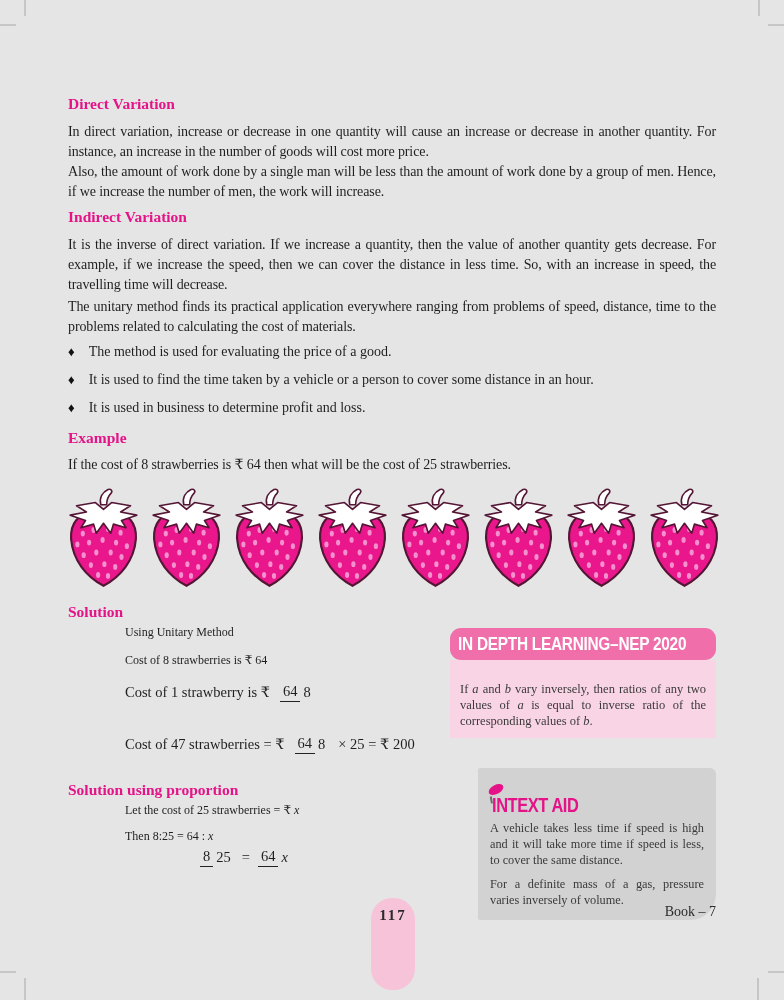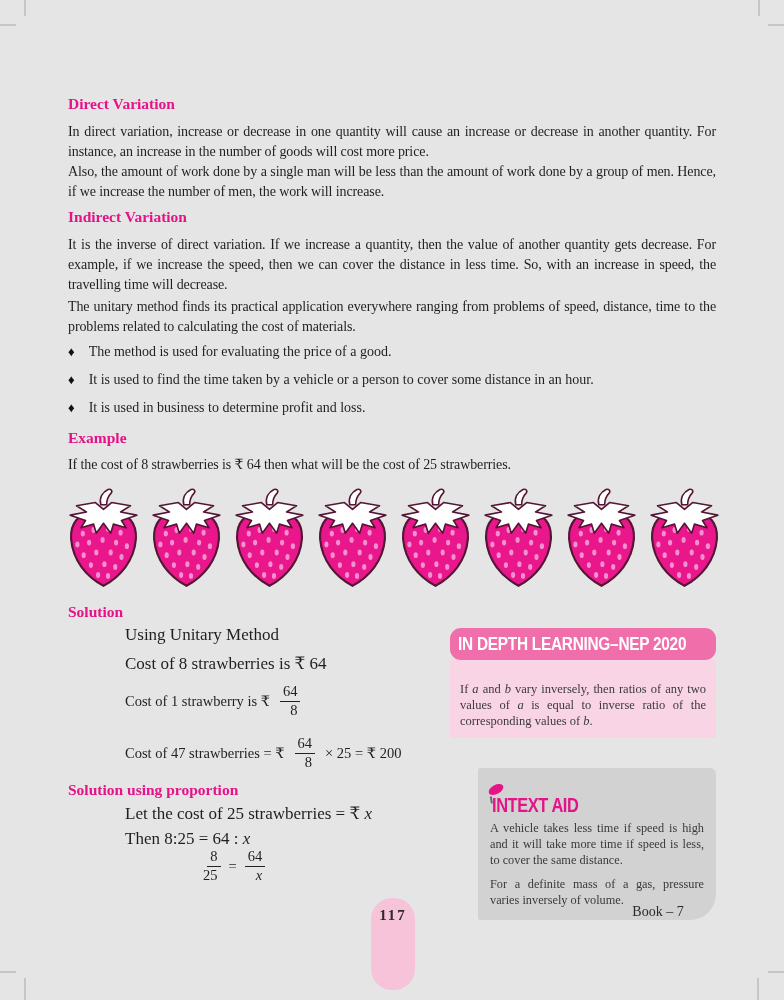"Using Unitary Method" .sol-line { font-size: 17px -> 12px }
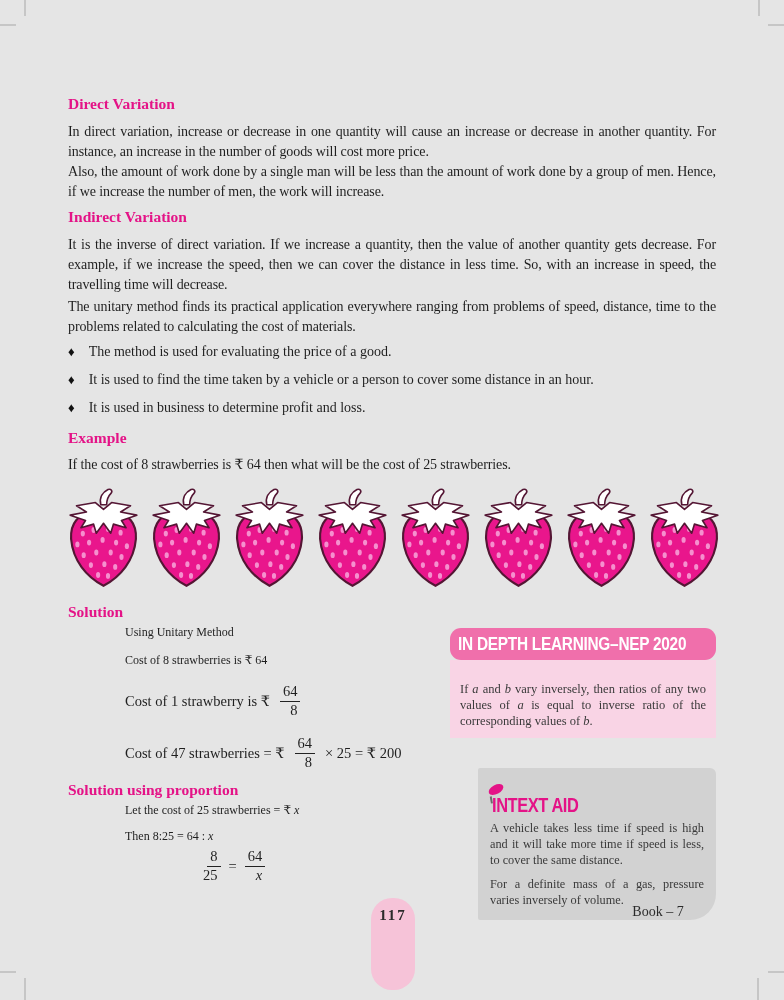"64" .frac { align-items: flex-end -> none; flex-direction: column -> none }
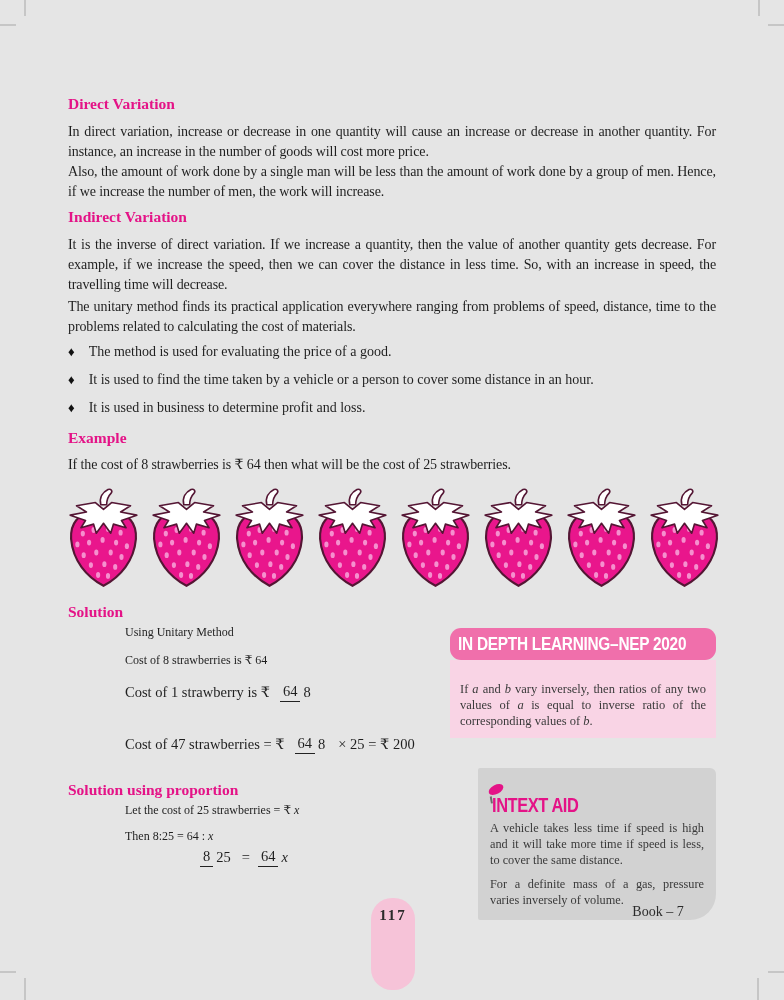"Book – 7" .book-label { text-align: center -> right }
